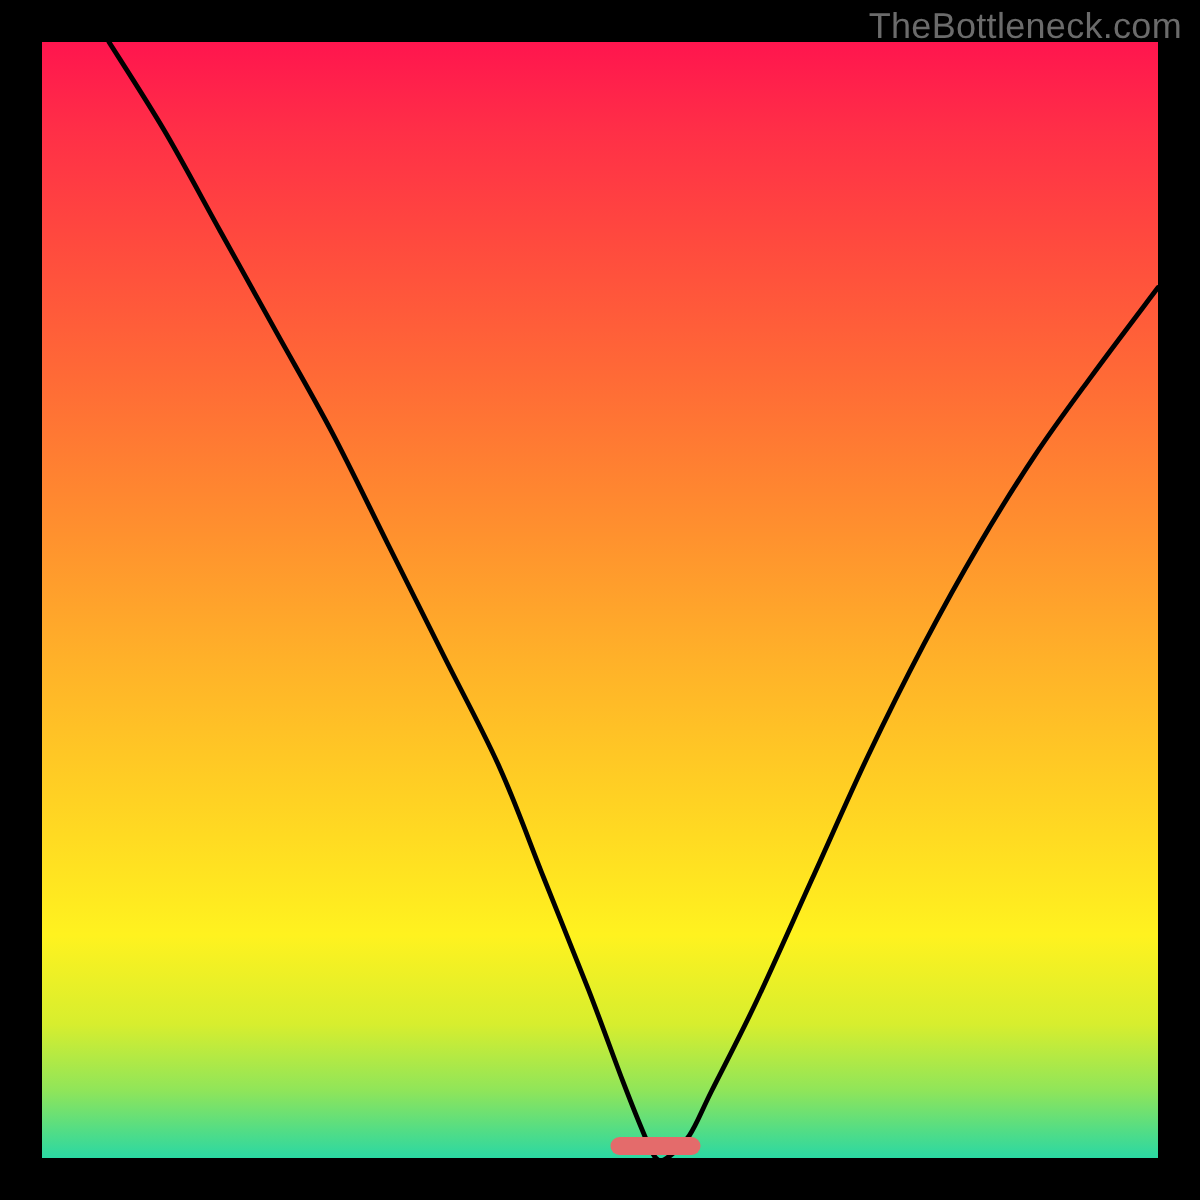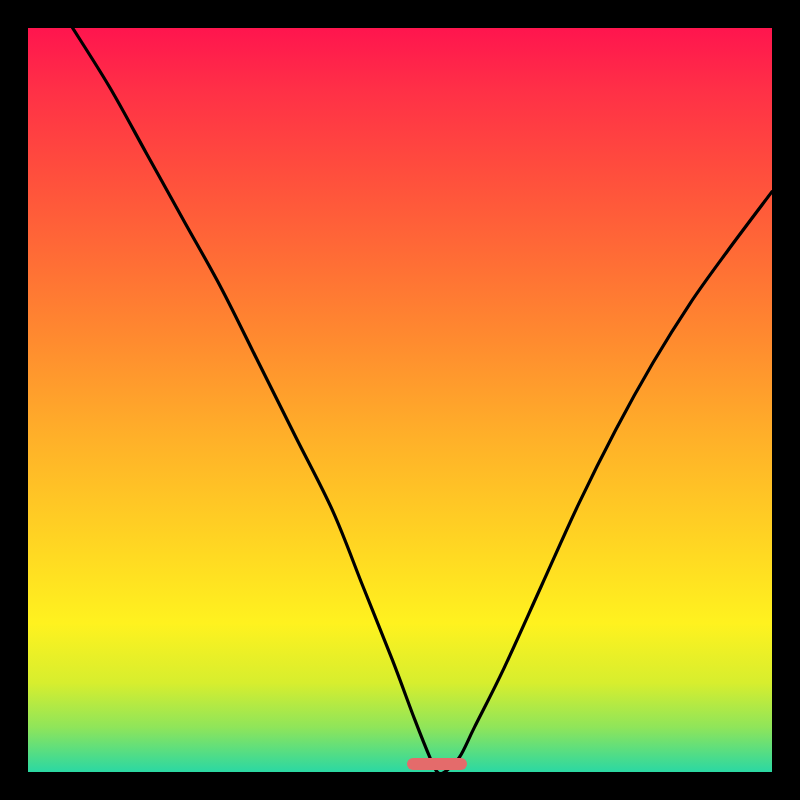"TheBottleneck.com" div.watermark { html: none -> <div>TheBottleneck.com</div> }
